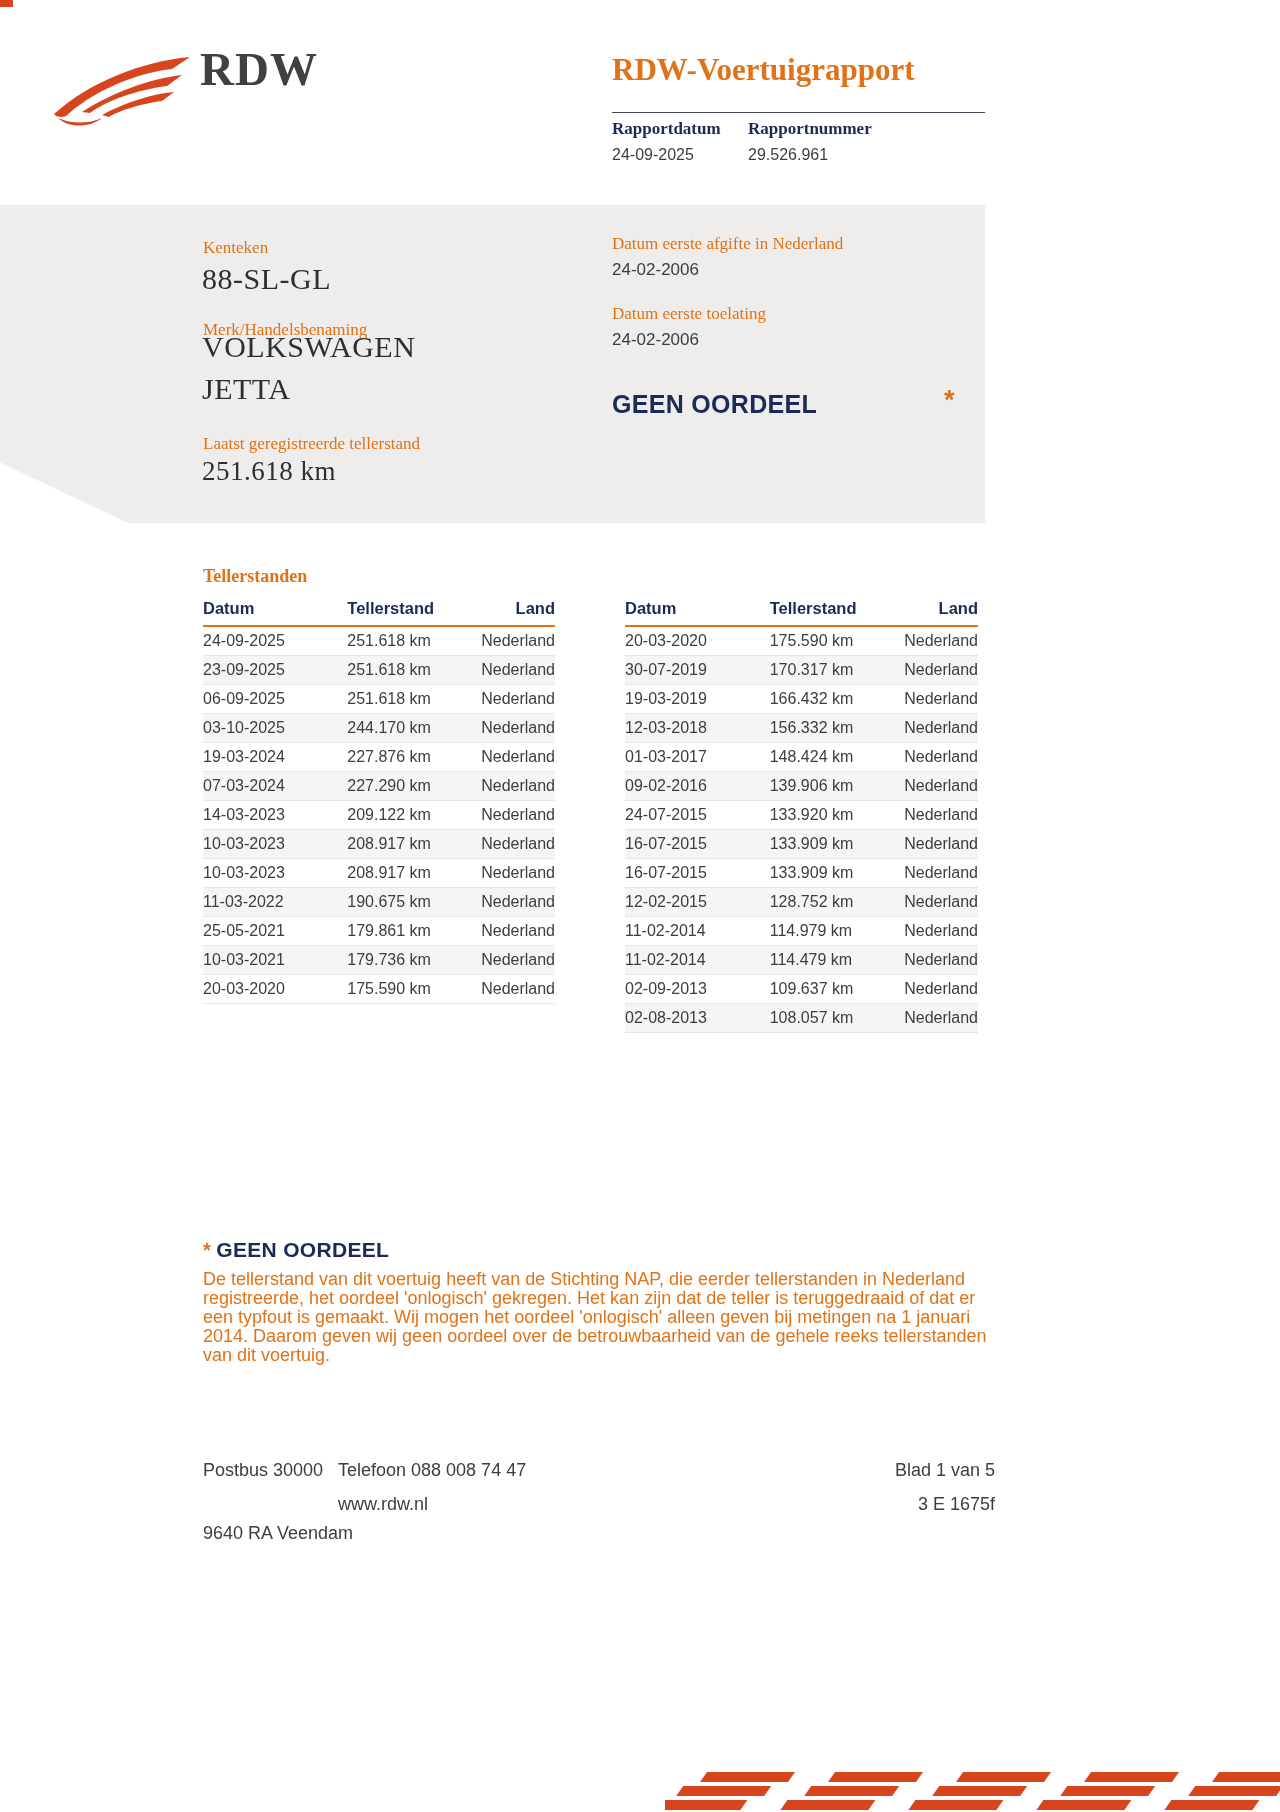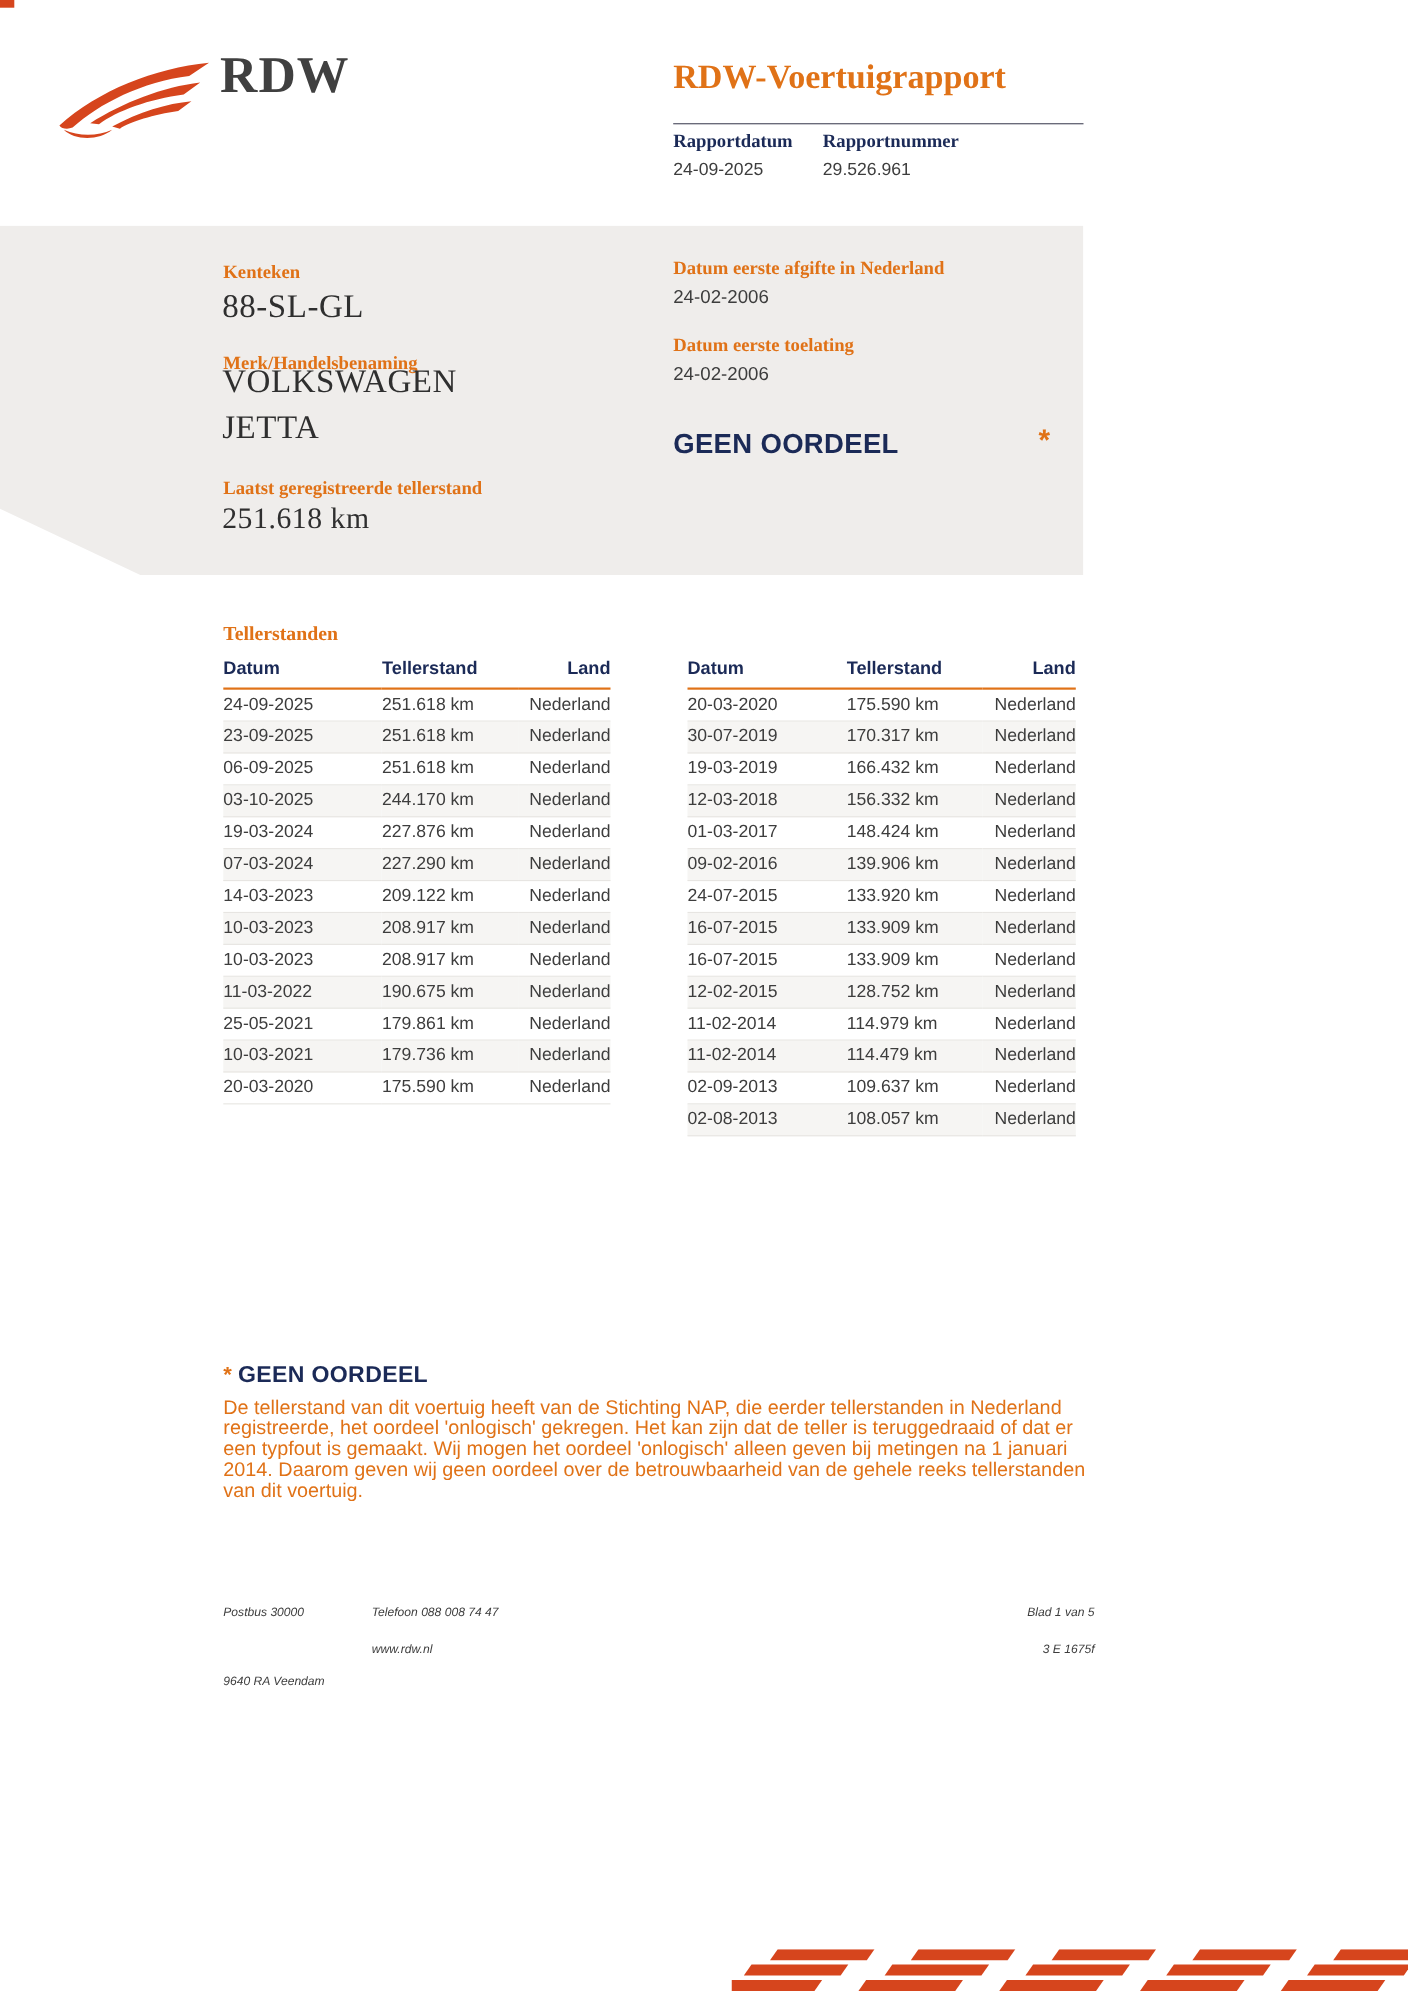"Kenteken" .olabel { font-weight: bold -> normal }
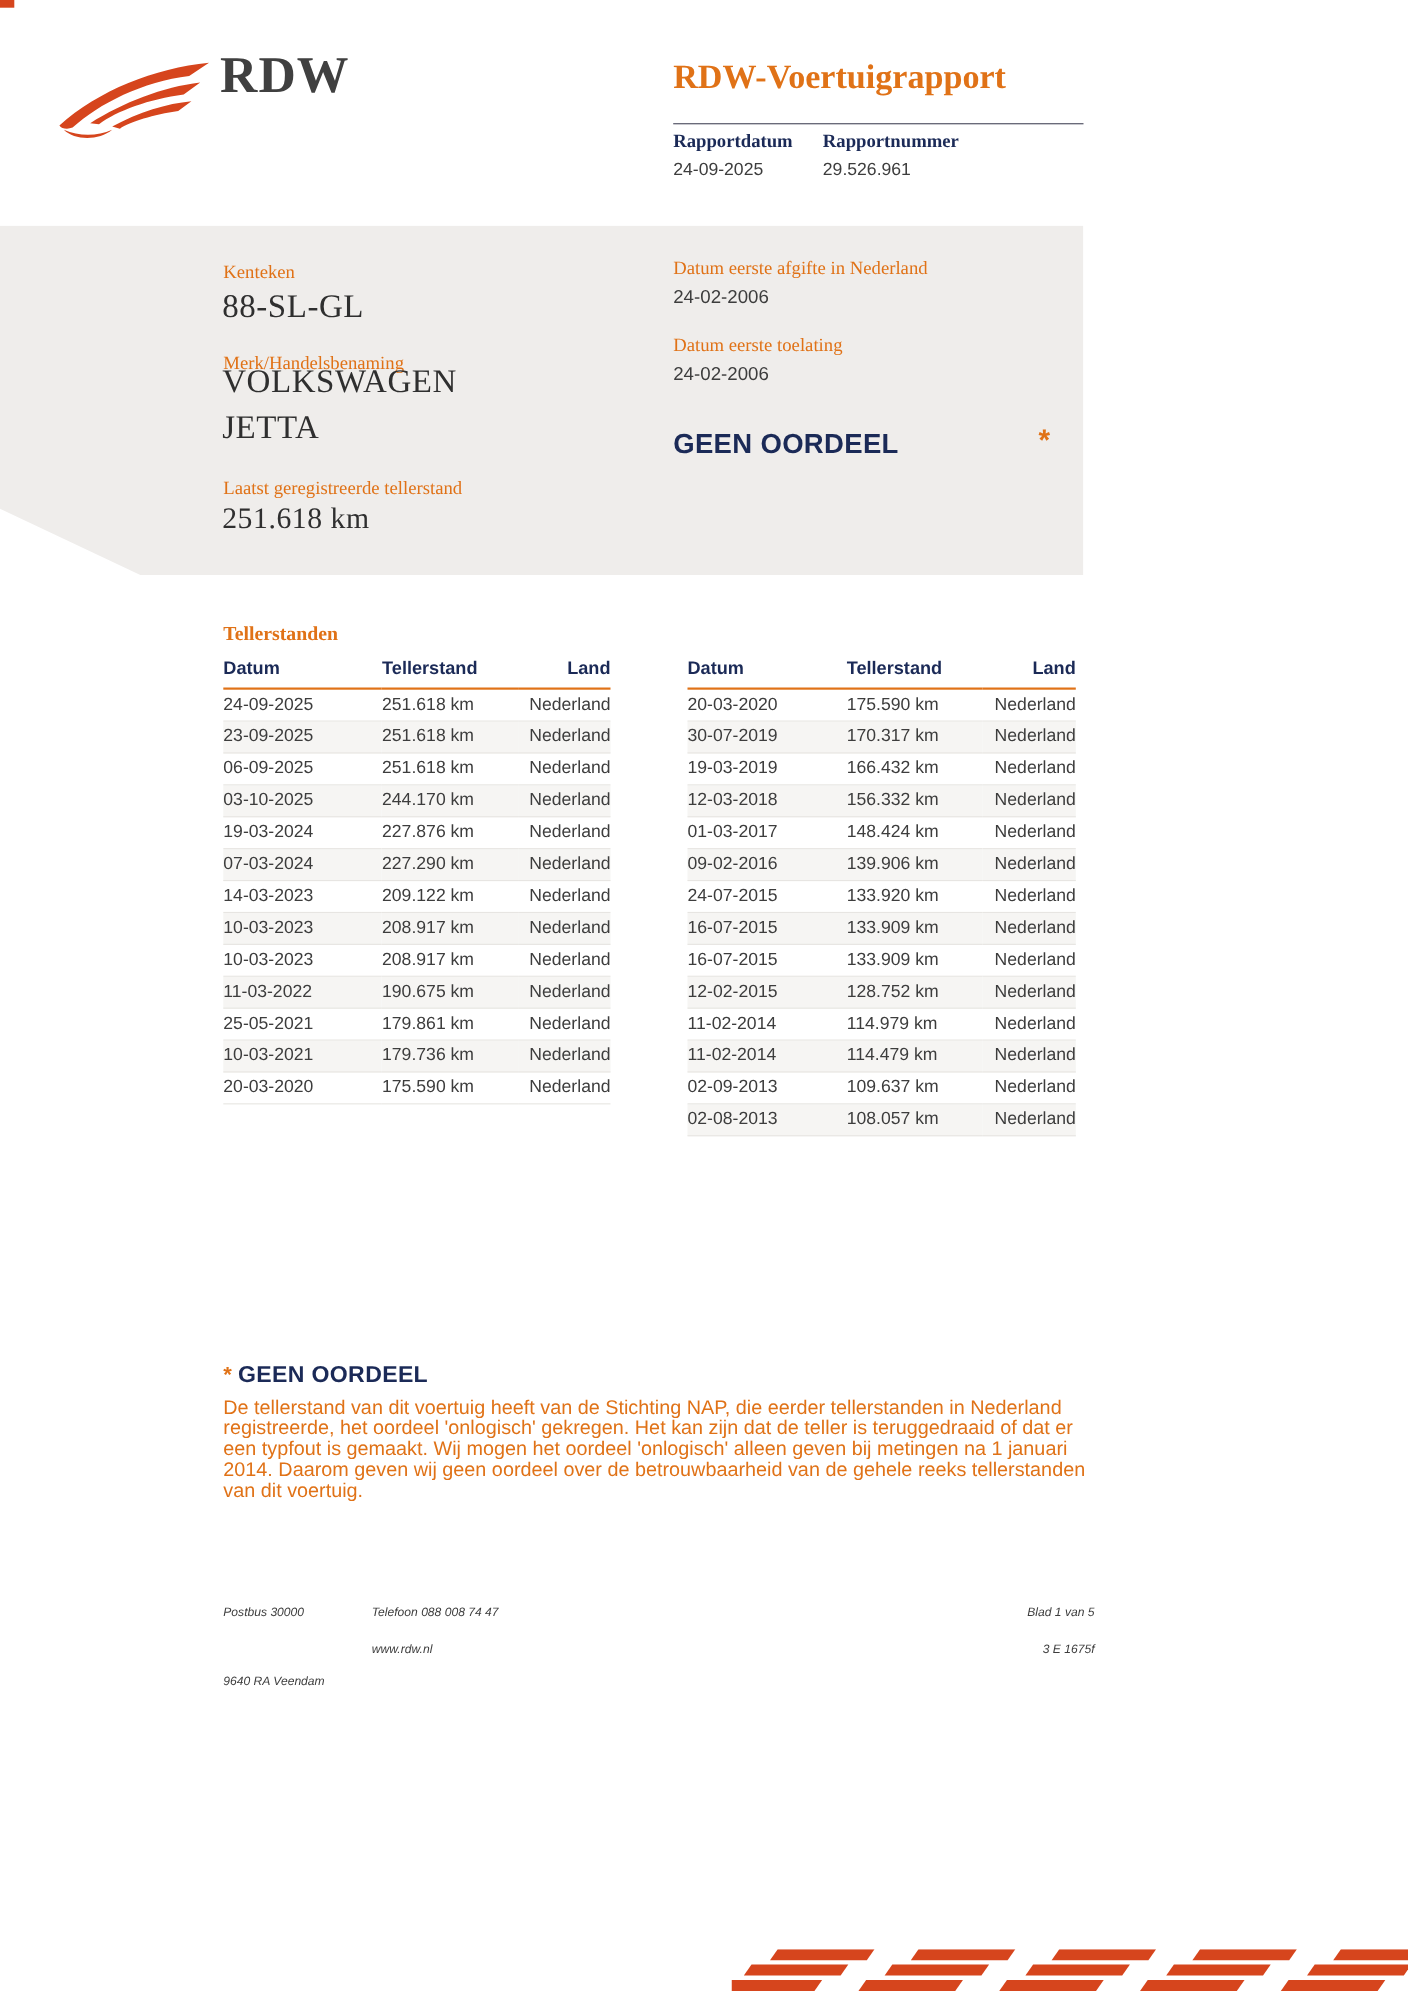"Postbus 30000" .footer-line { font-size: 11px -> 18px; font-style: italic -> none }
